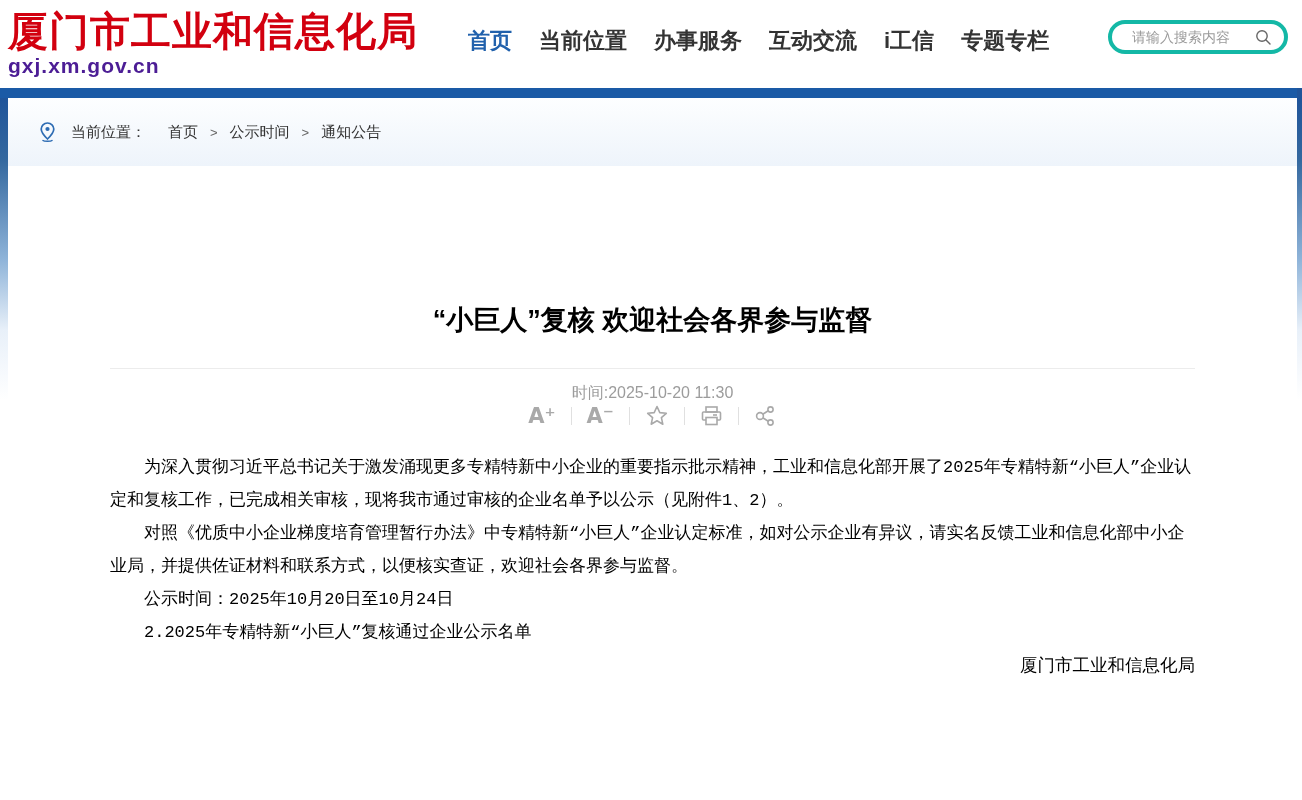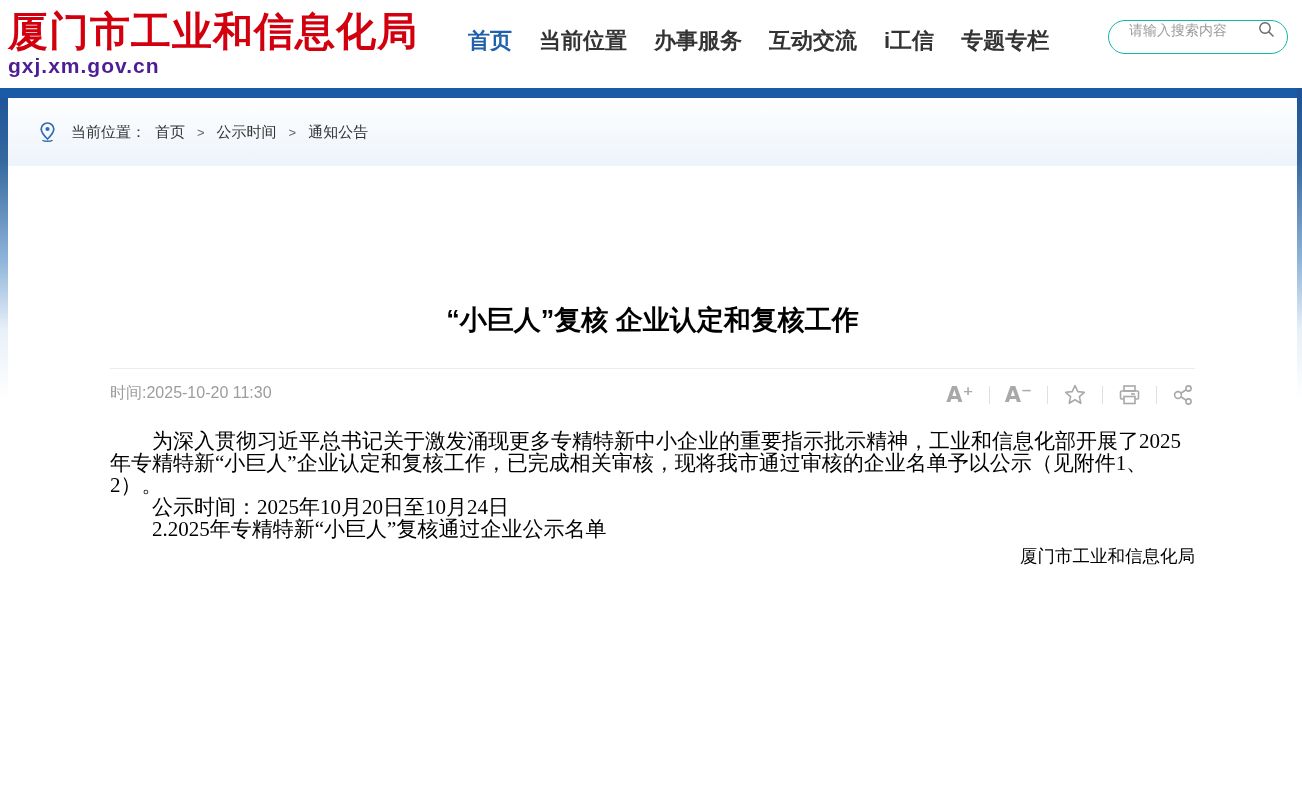"请输入搜索内容" .search-box { align-items: flex-start -> center; border: 1px solid #14b8a6 -> 4px solid #14b8a6 }
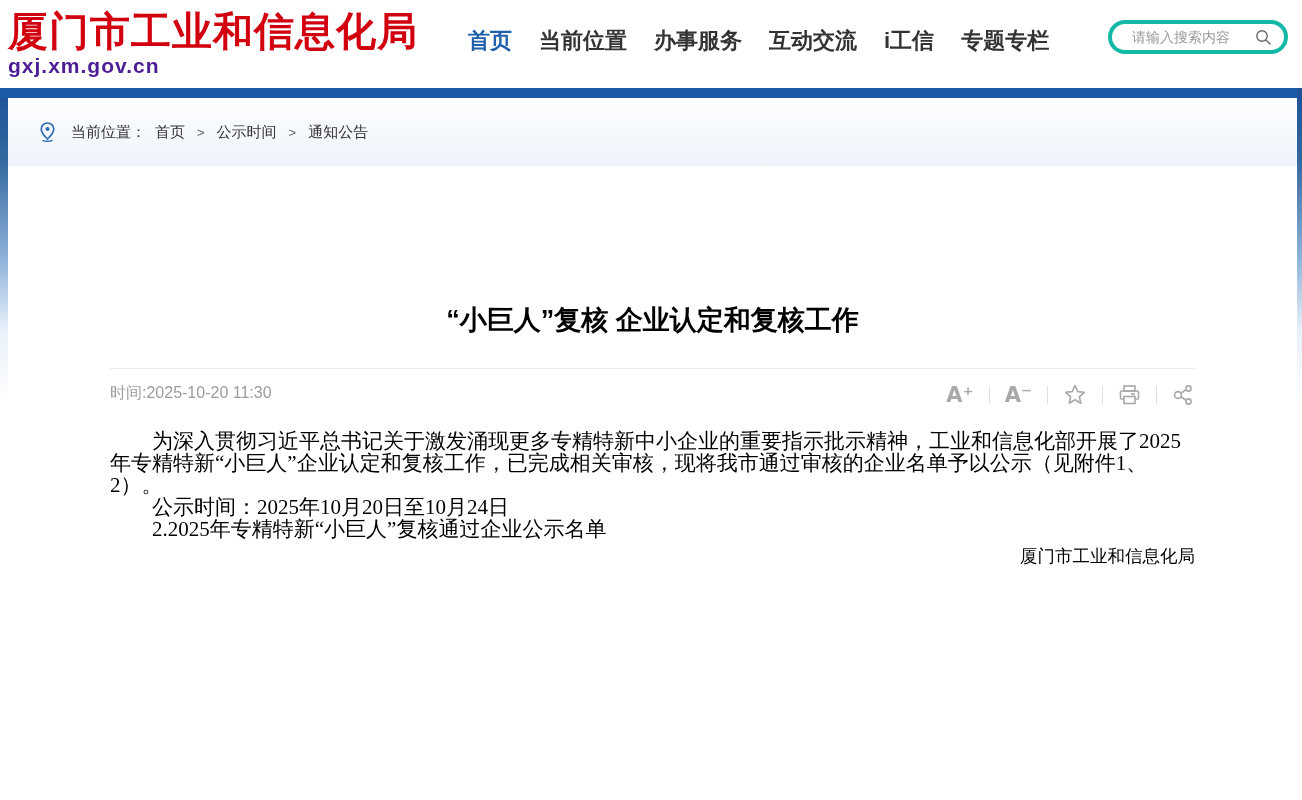"当前位置：" .breadcrumb .label { margin-right: 9px -> 22px }
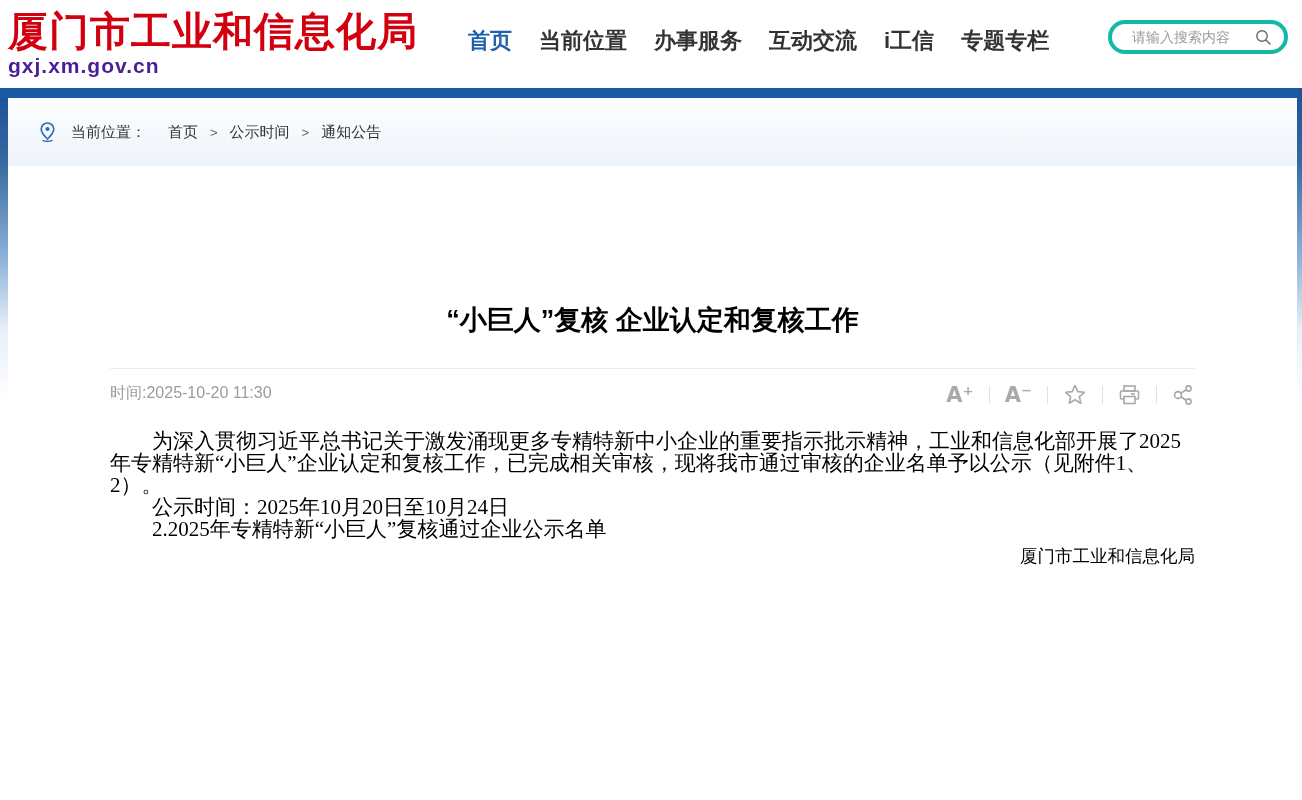"“小巨人”复核 企业认定和复核工作" span { text: 企业认定和复核工作 -> 欢迎社会各界参与监督 }
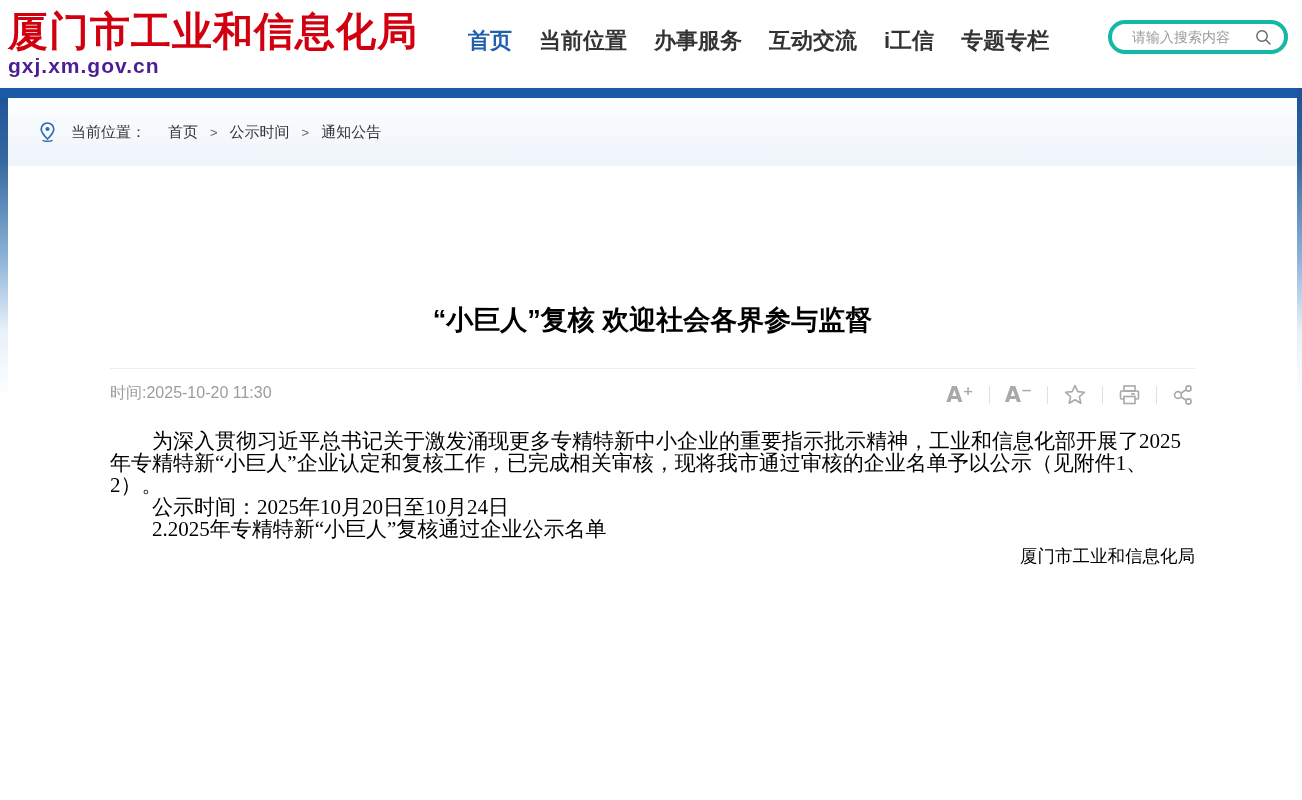"时间:2025-10-20 11:30" .meta-row { align-items: flex-start -> center; flex-direction: none -> column }
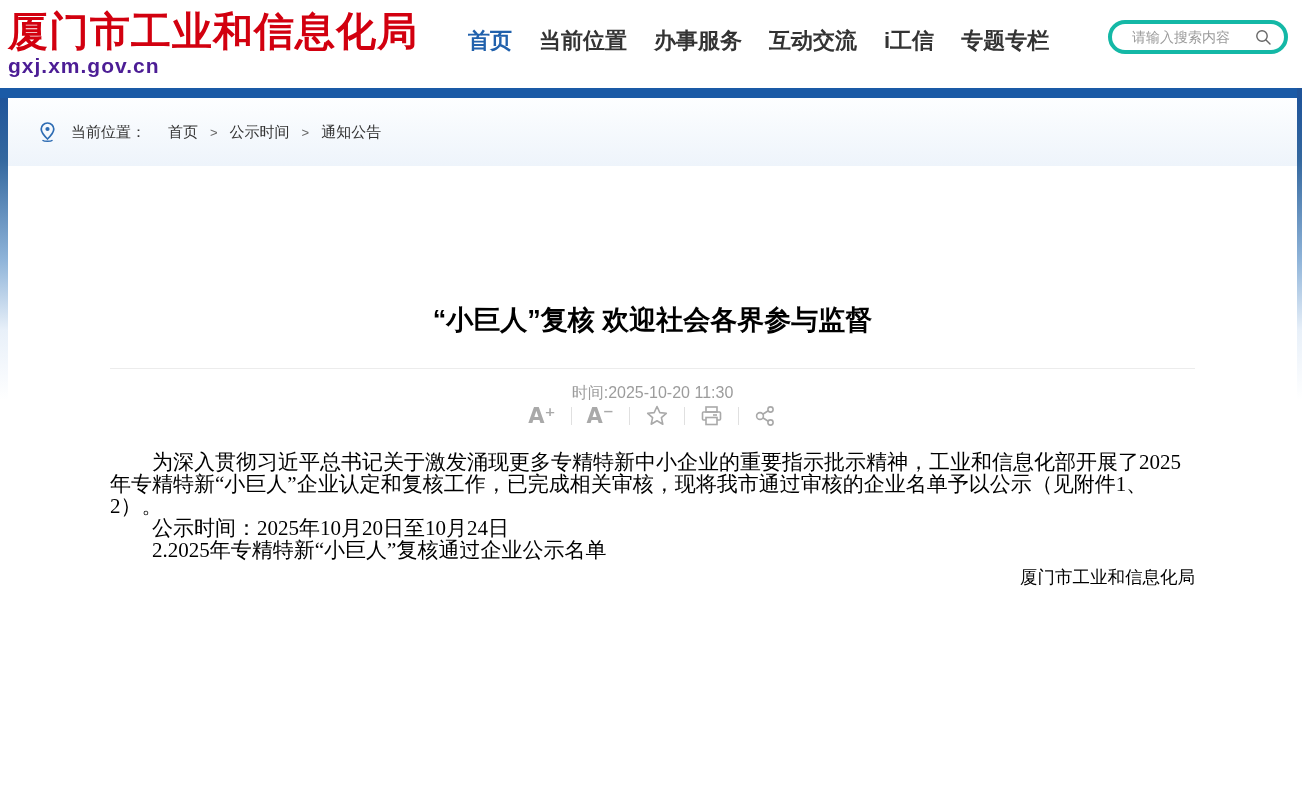"为深入贯彻习近平总书记关于激发涌现更多专精特新中小企业的重要指示批示精神，工业和" .article-body p { font-family: Liberation Serif, serif -> Liberation Mono, monospace; font-size: 21px -> 17px; line-height: 22px -> 33px }
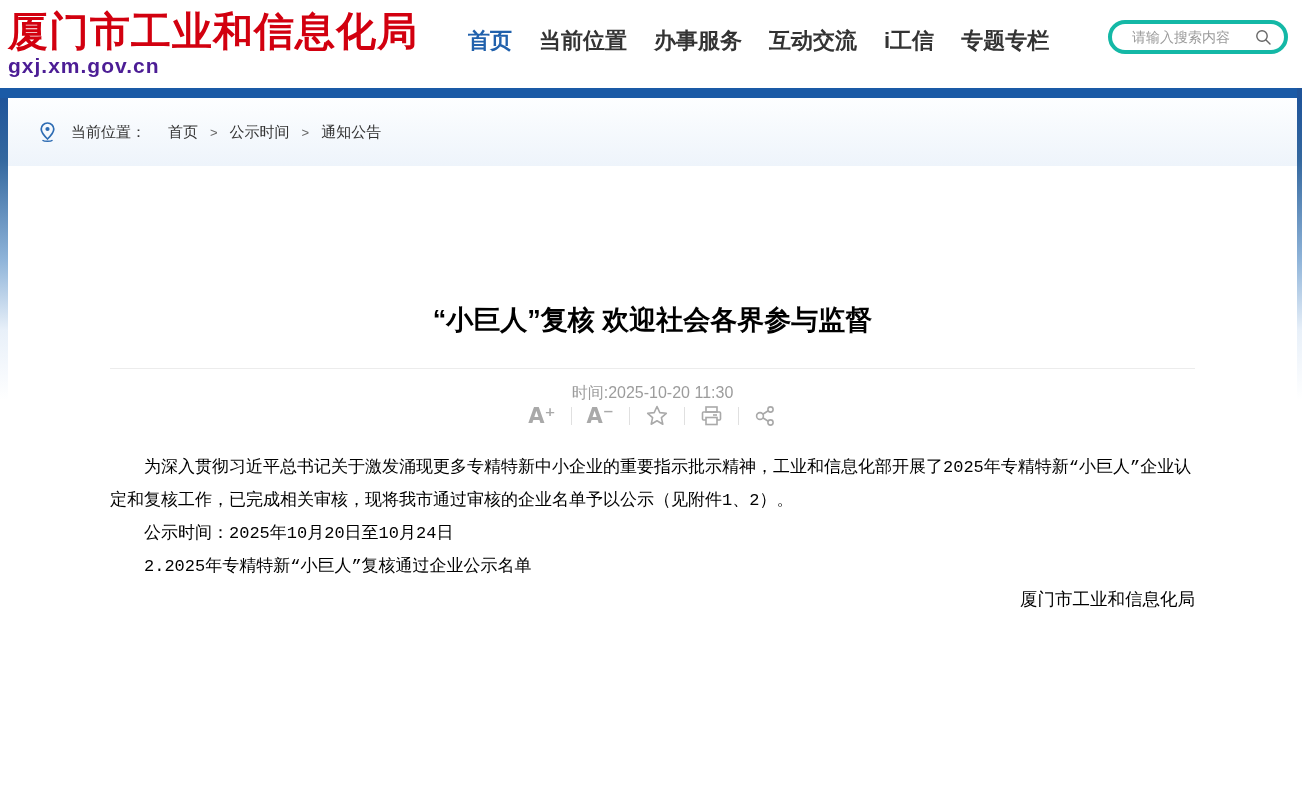"对照《优质中小企业梯度培育管理暂行办法》中专精特新“小巨人”企业认定标准，如对公" p { html: none -> <p>对照《优质中小企业梯度培育管理暂行办法》中专精特新“小巨人”企业认定标准，如对公示企业有异议，请实名反馈工业和信息化部中小企业局，并提供佐证材料和联系方式，以便核实查证，欢迎社会各界参与监督。</p> }
